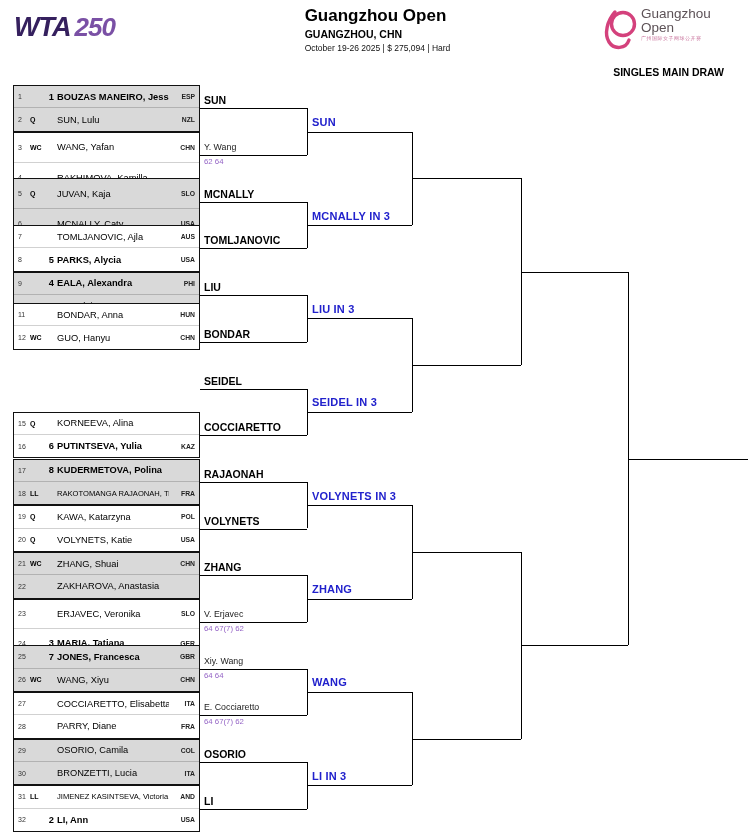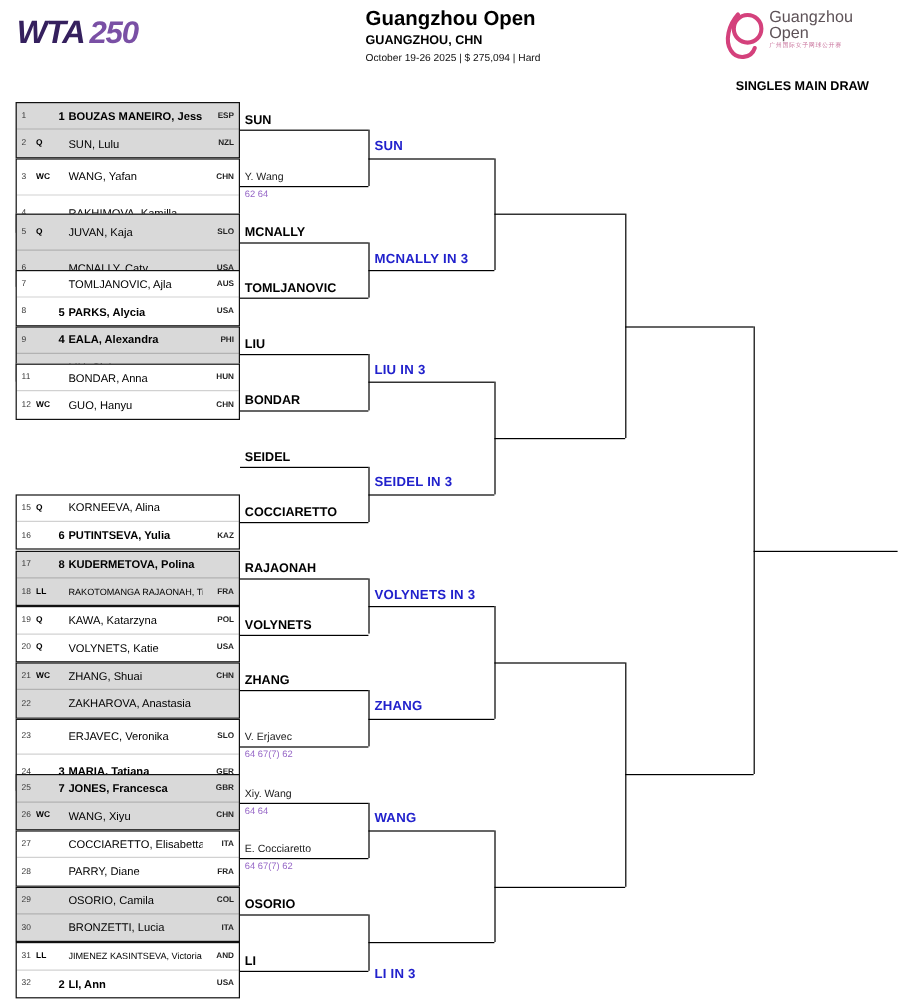"LI IN 3" div.lbl-blue { margin-top: 36px -> none }
